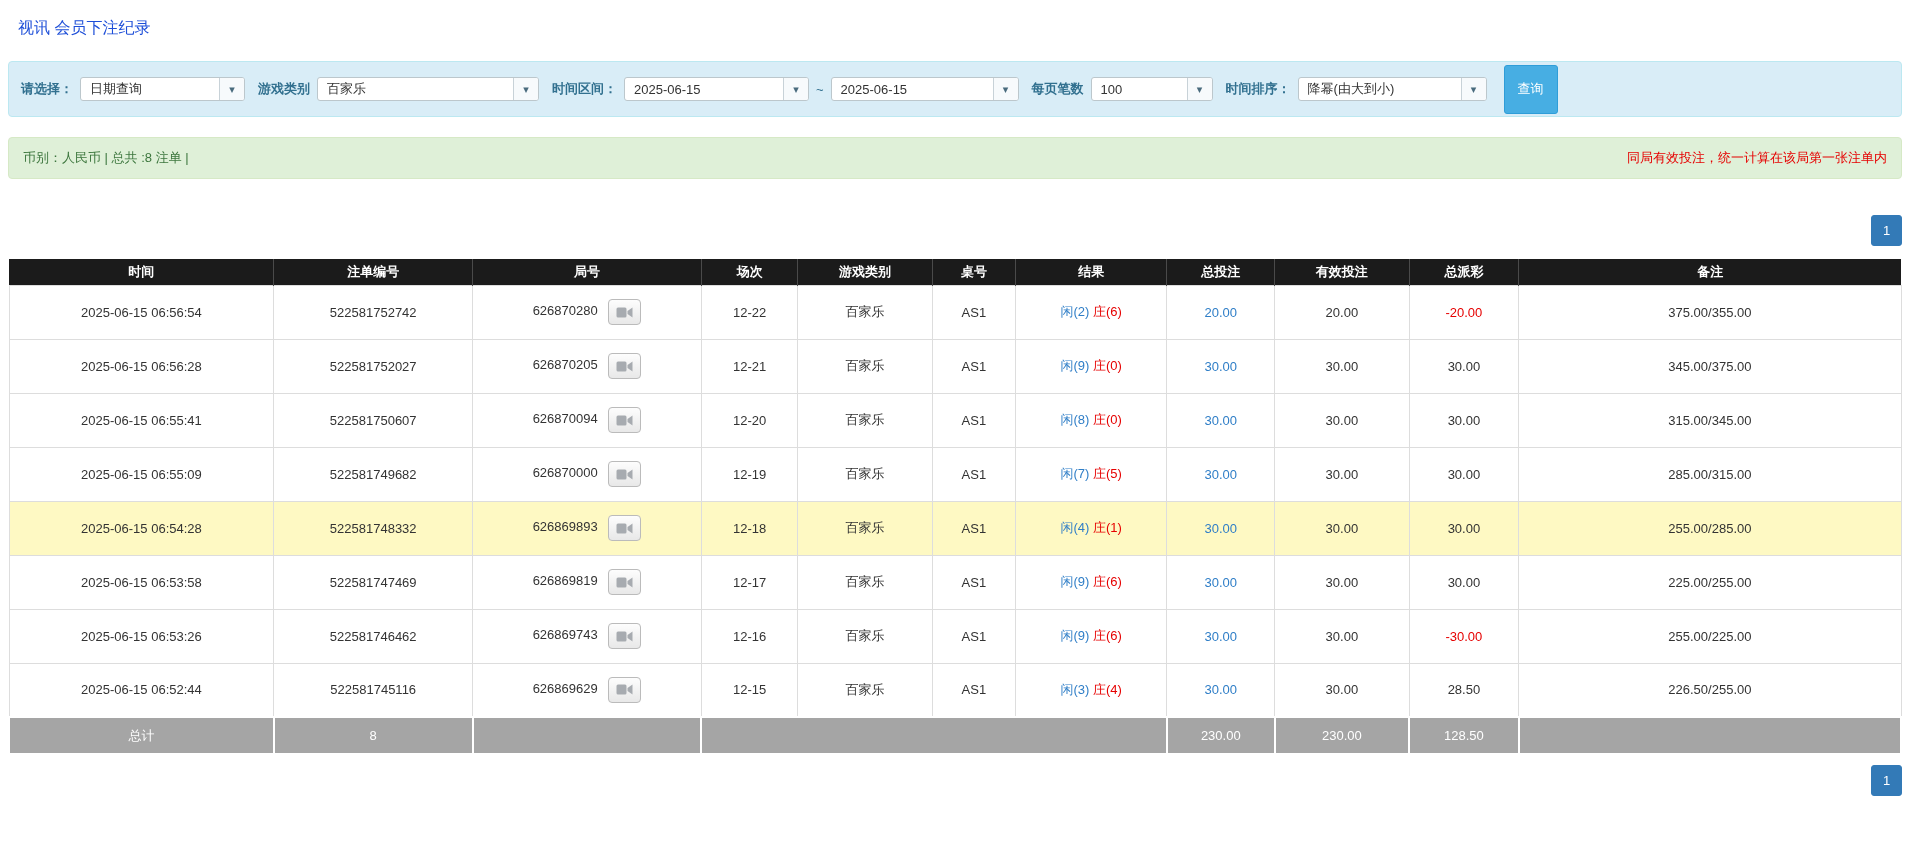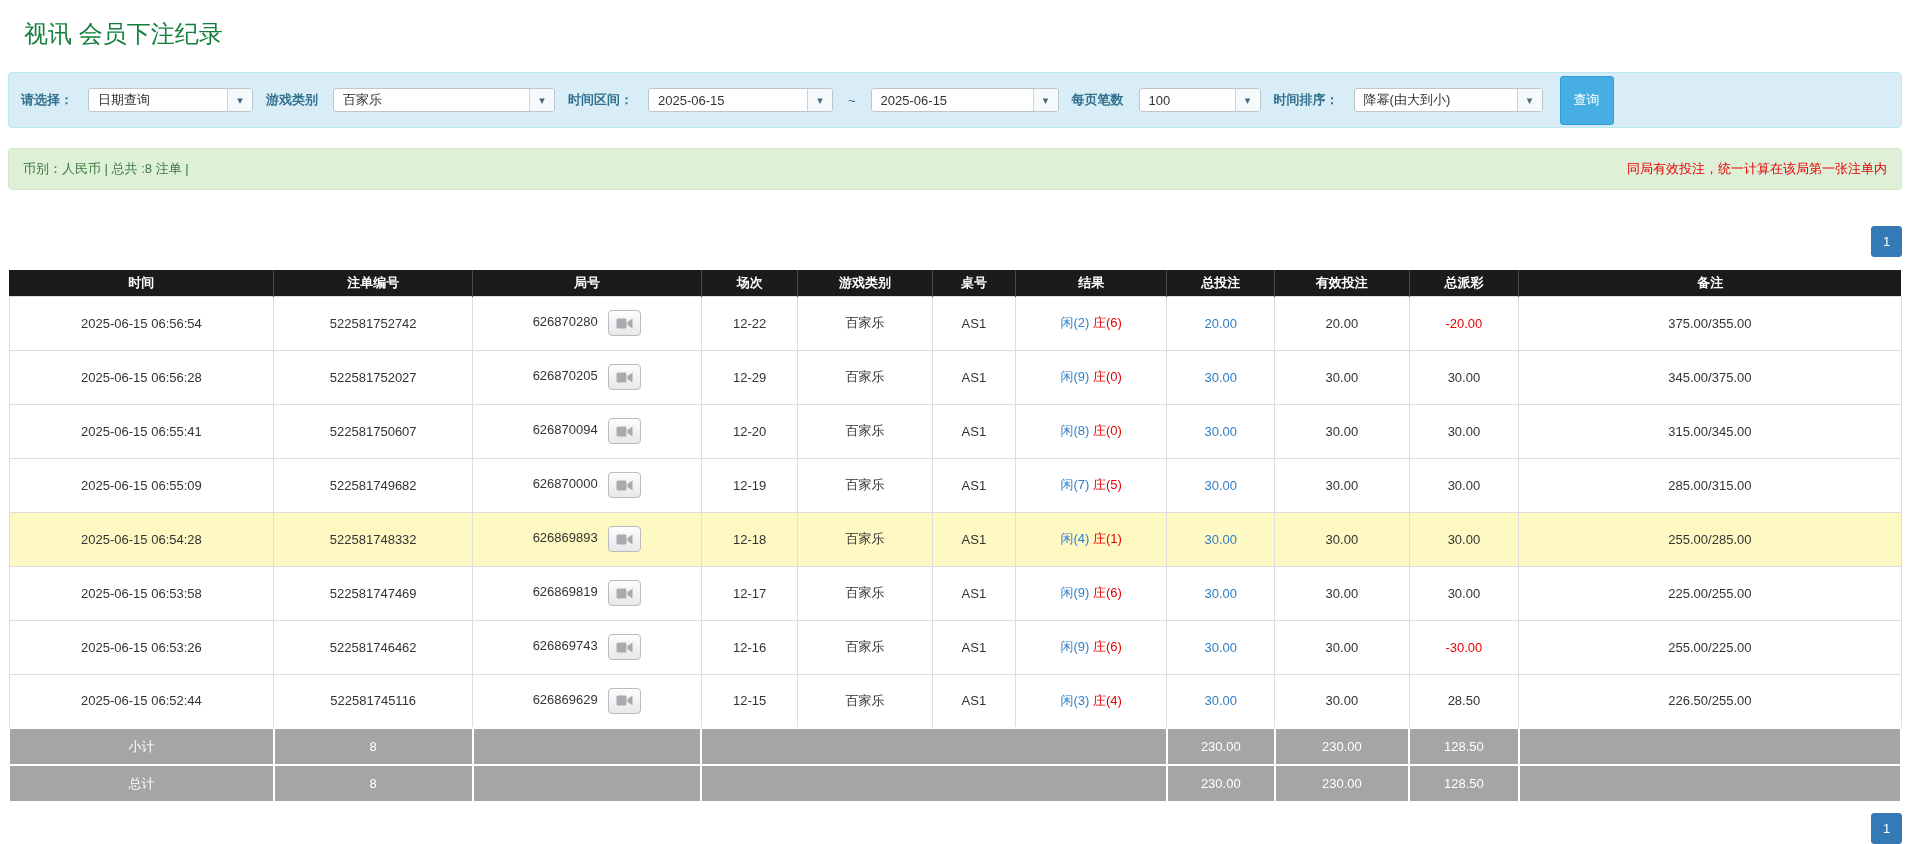"视讯 会员下注纪录" .page-title { color: #15803d -> #1d4ed8; font-size: 24px -> 16px; margin: 2px 0 22px 16px -> 2px 0 22px 10px }
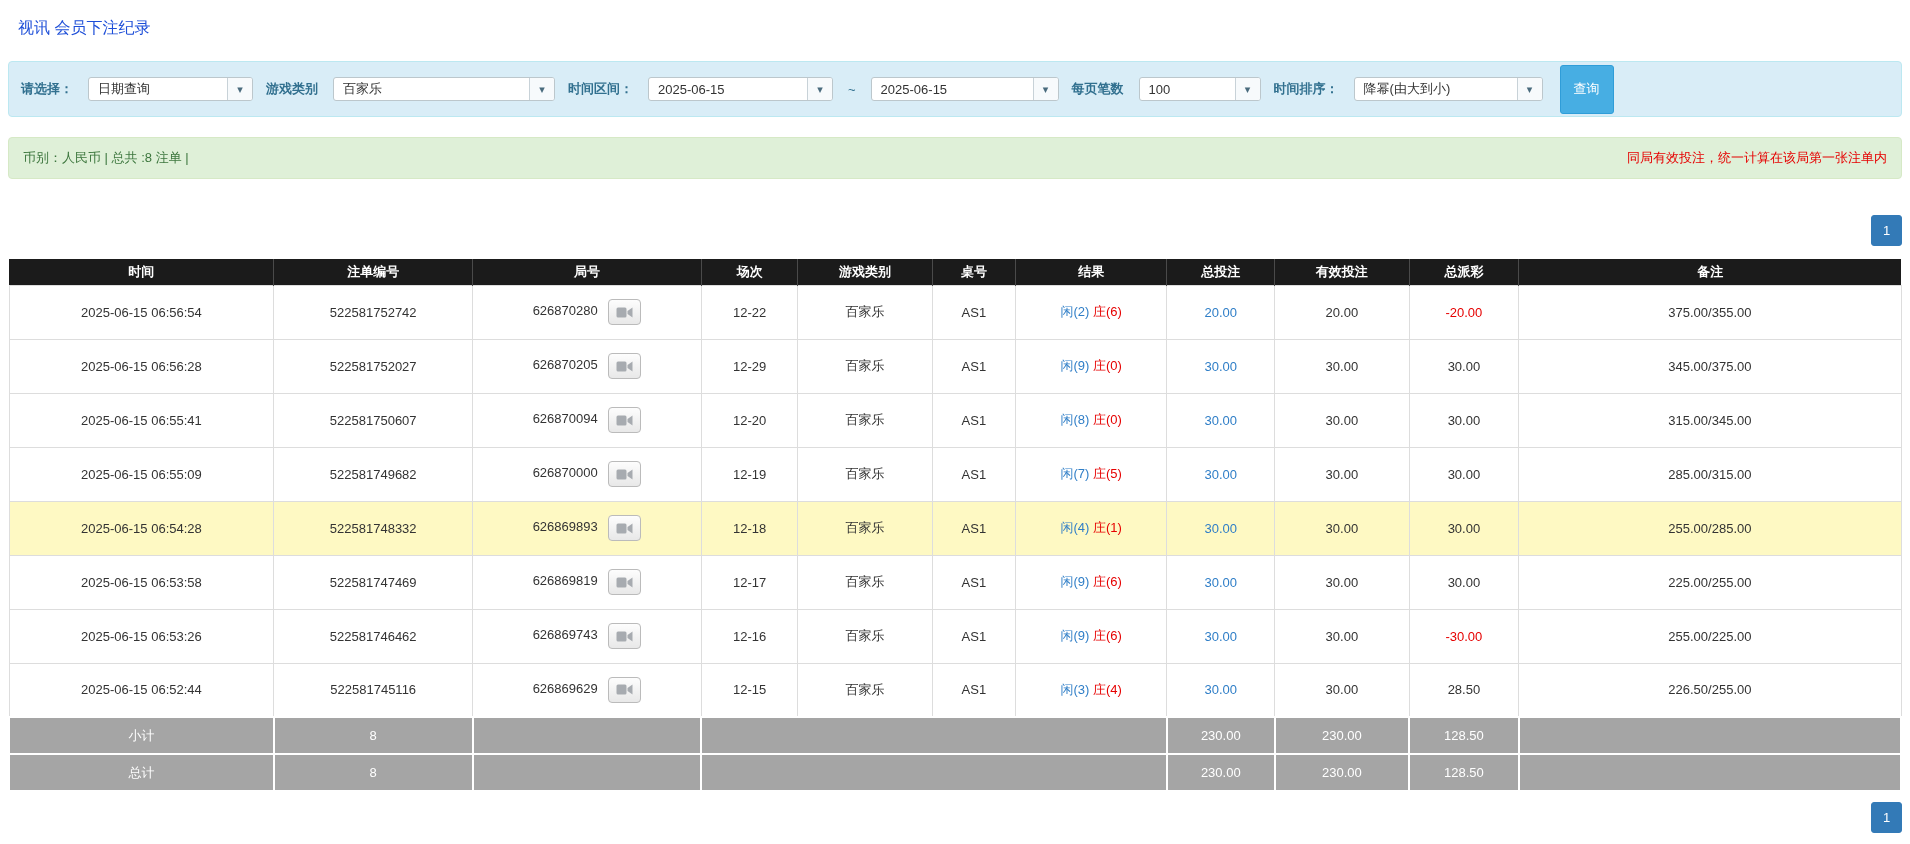"请选择：" .fgroup { gap: 15px -> 7px }
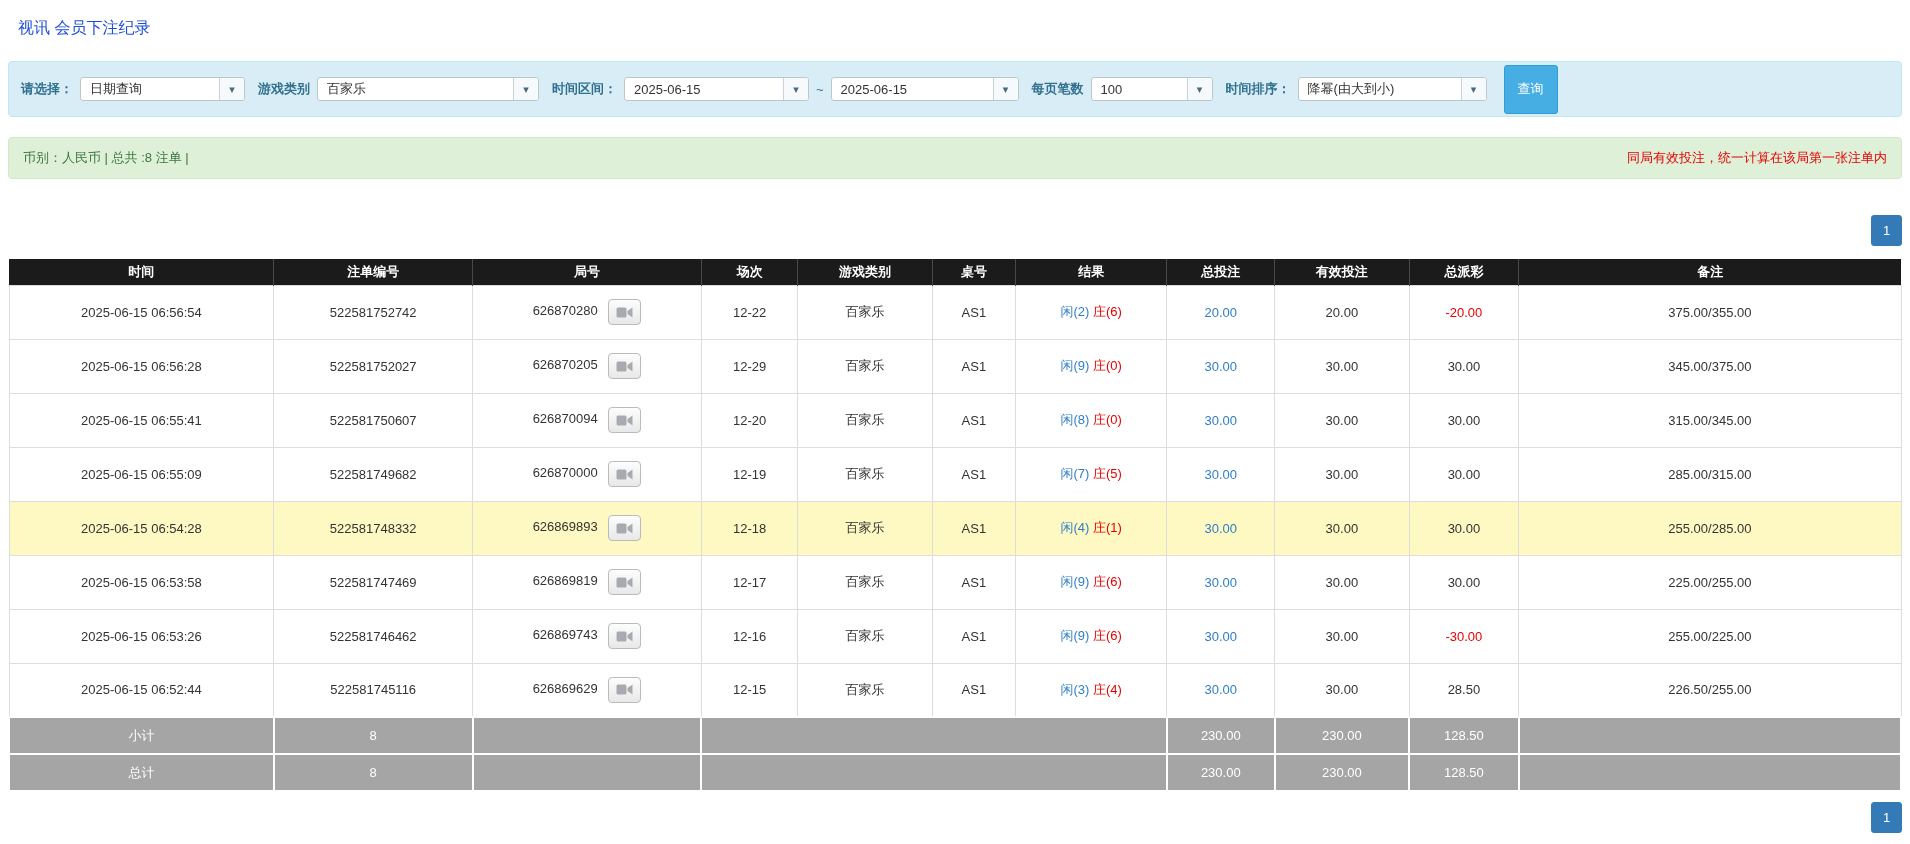"12-29" td { text: 12-29 -> 12-21 }
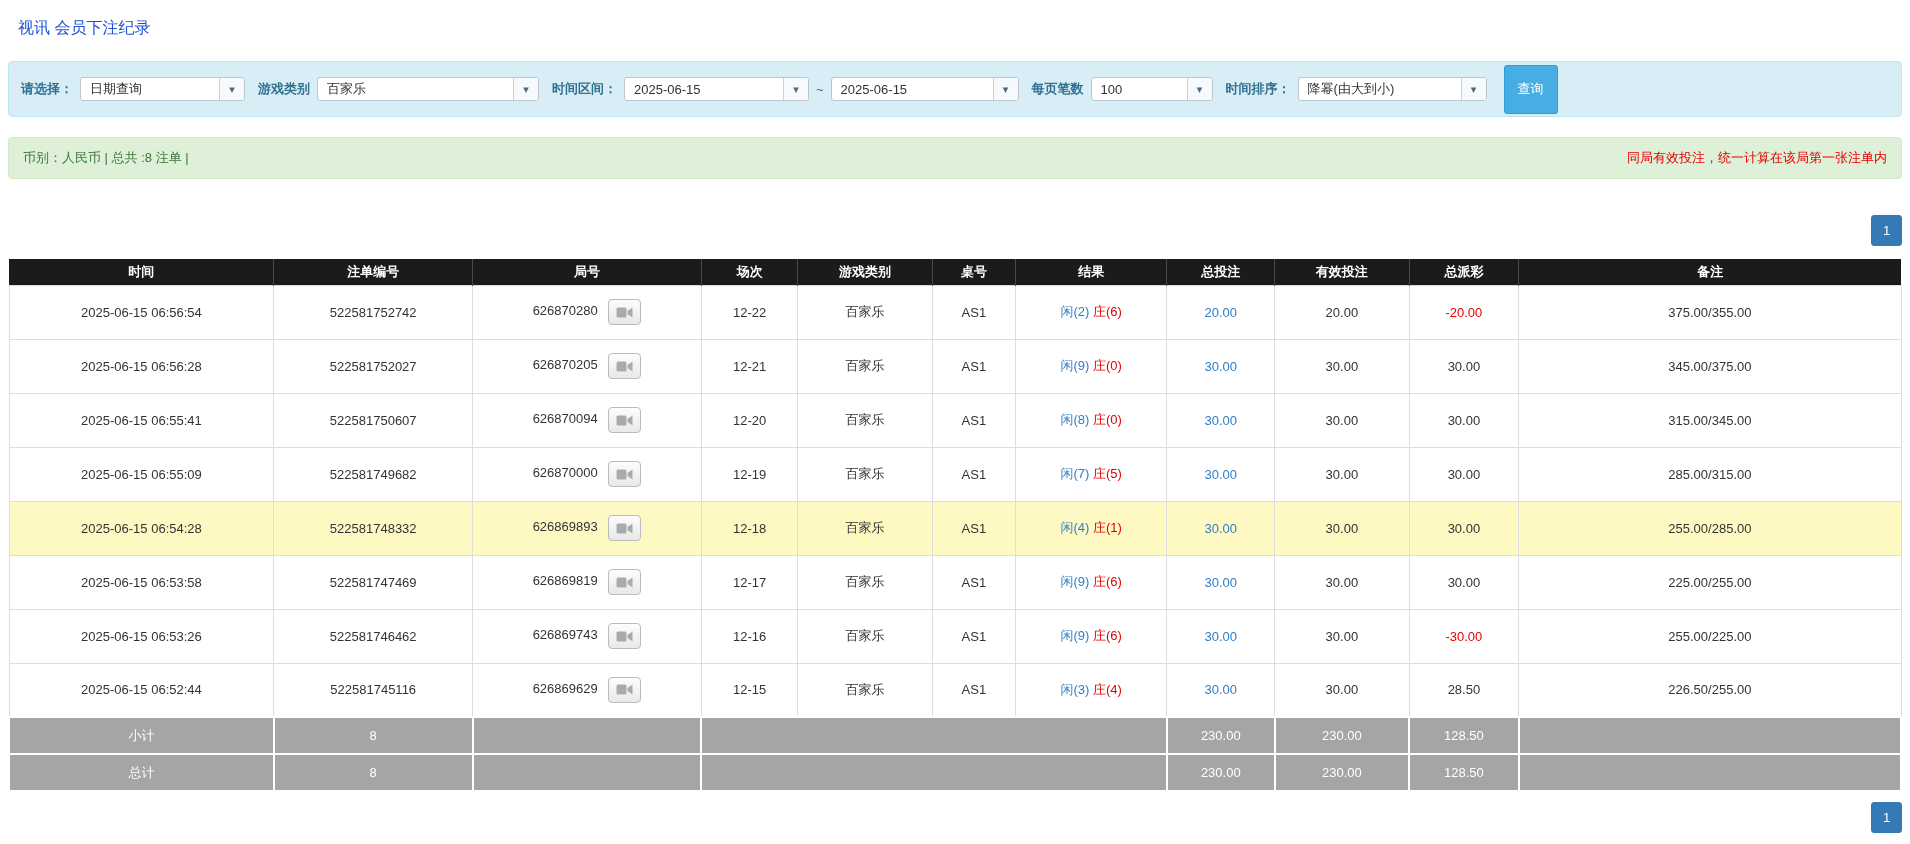"小计" tr { html: <tr> <td>小计</td> <td>8</td> <td></td> <td></td> <td>230.00</td> <td>230.00</td> <td>128.50</td> <td></td> </tr> -> none }
